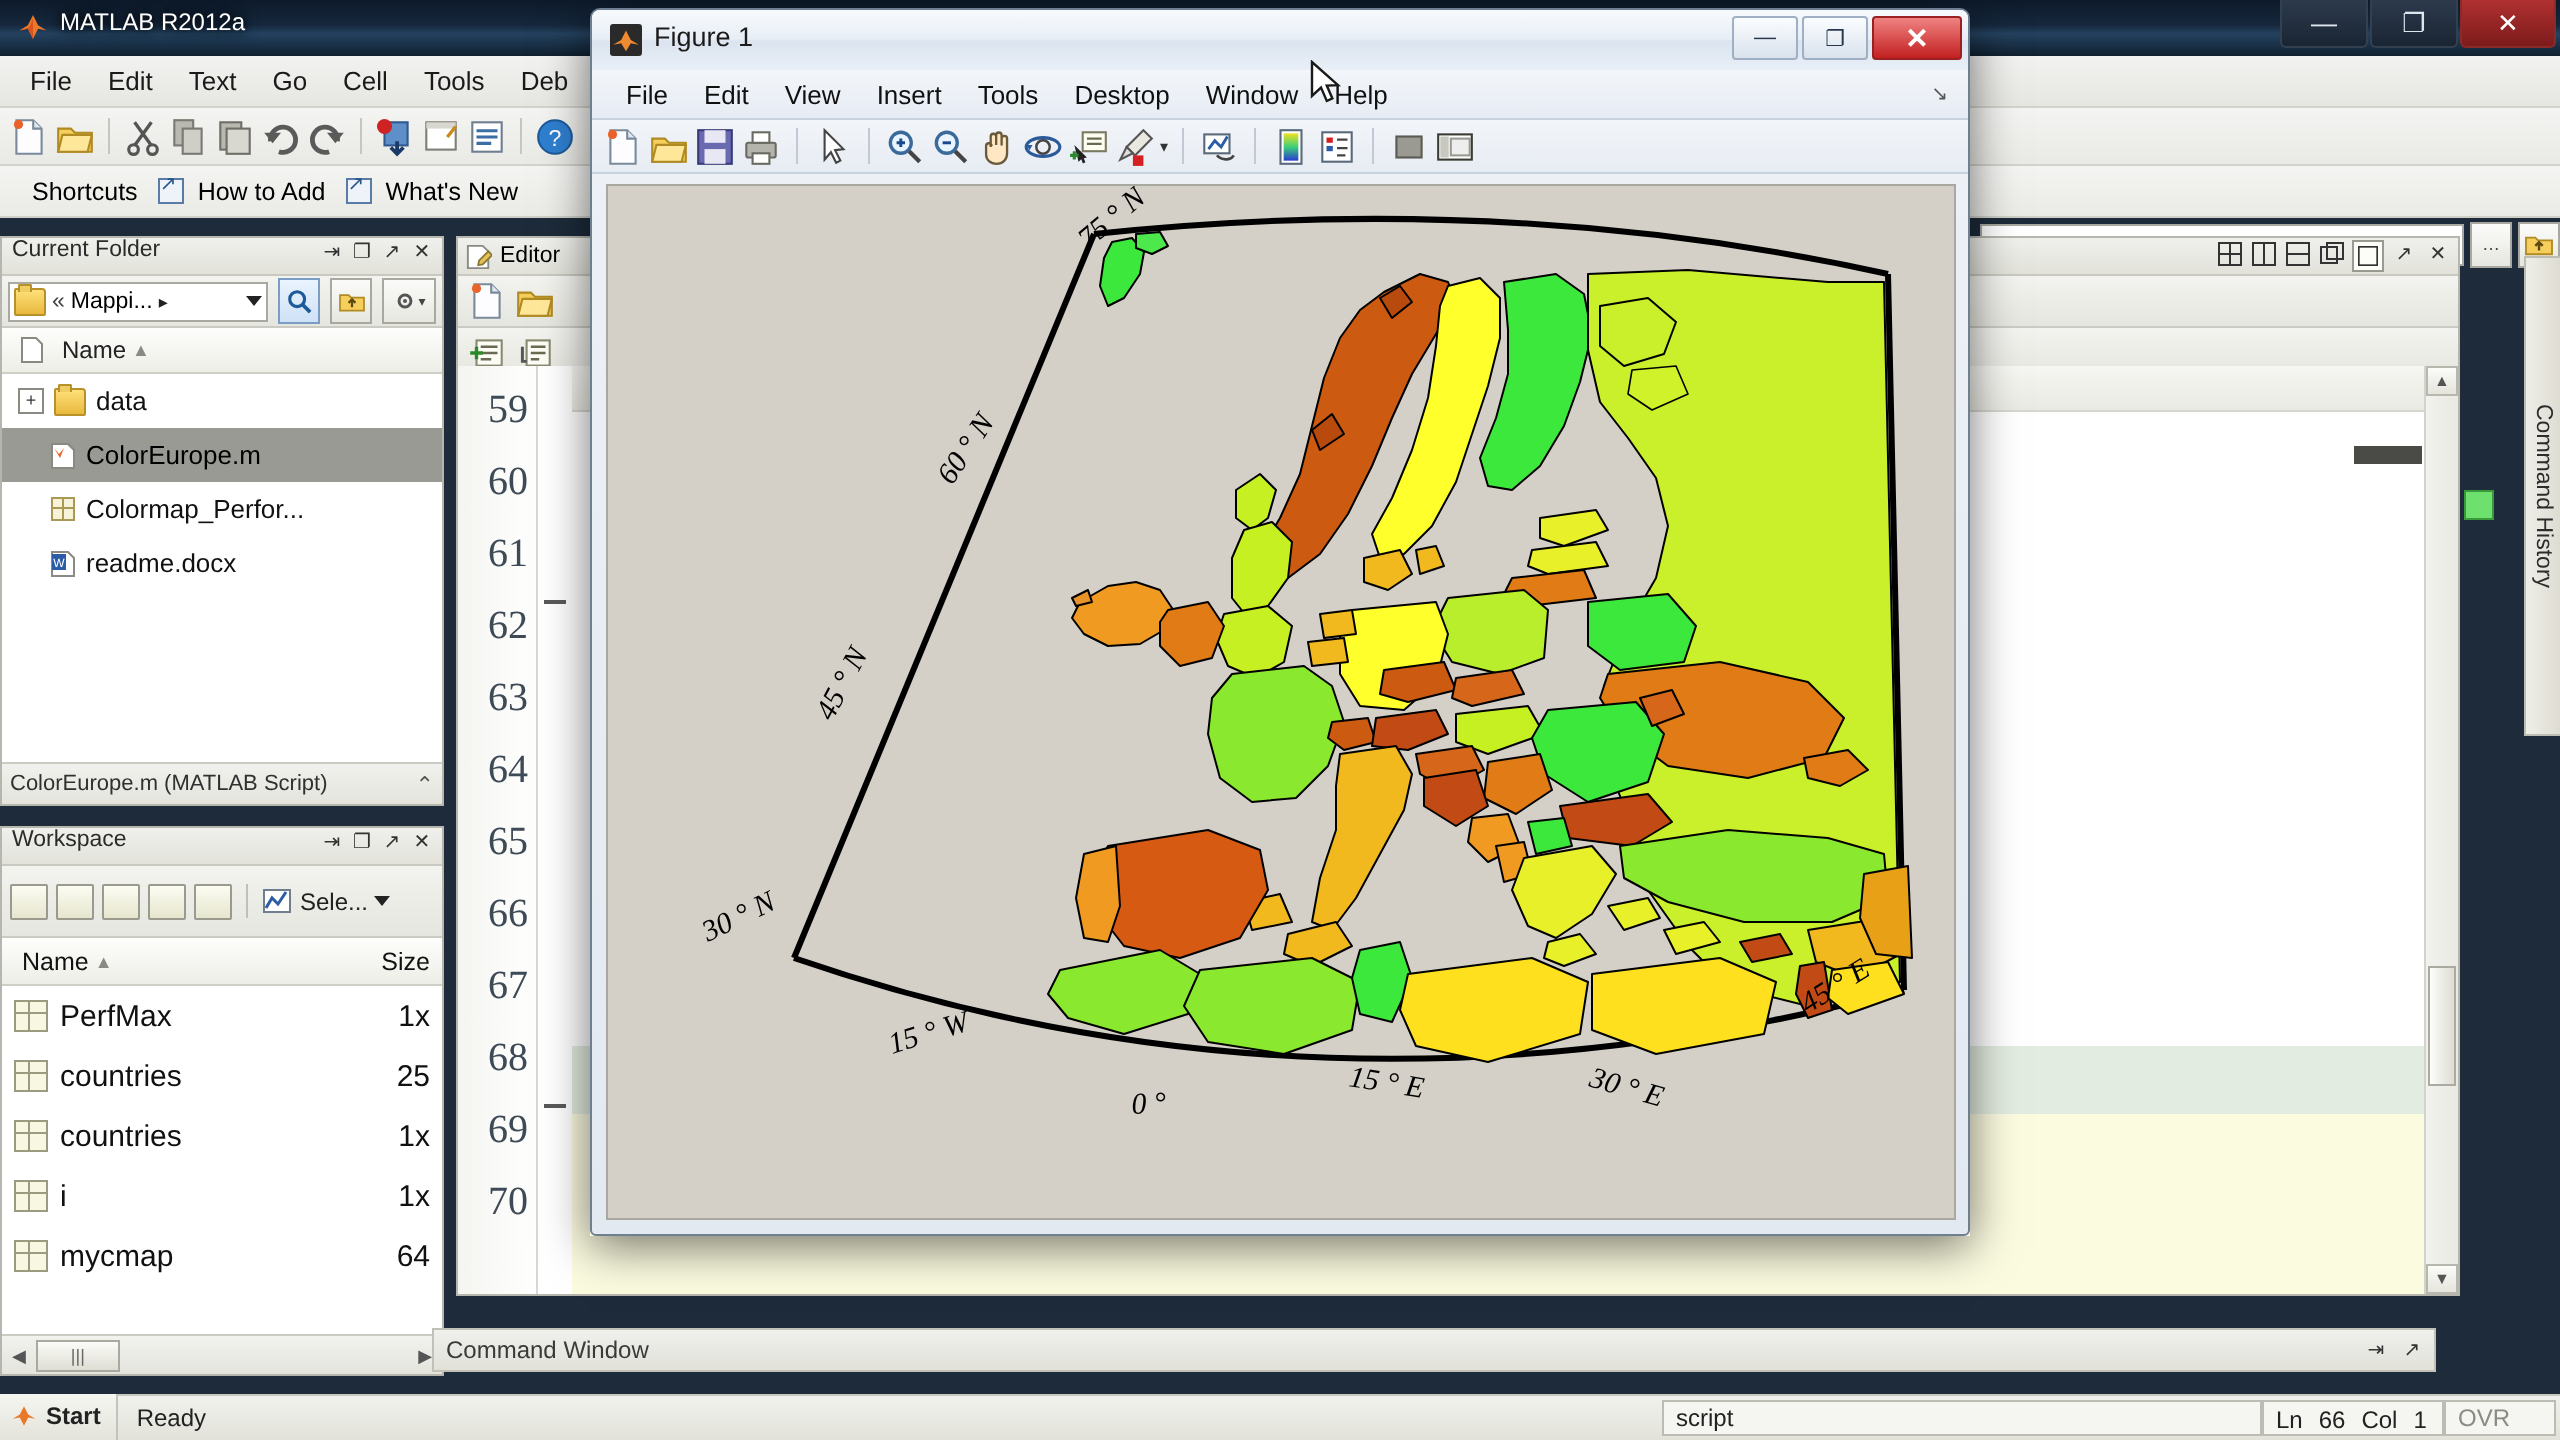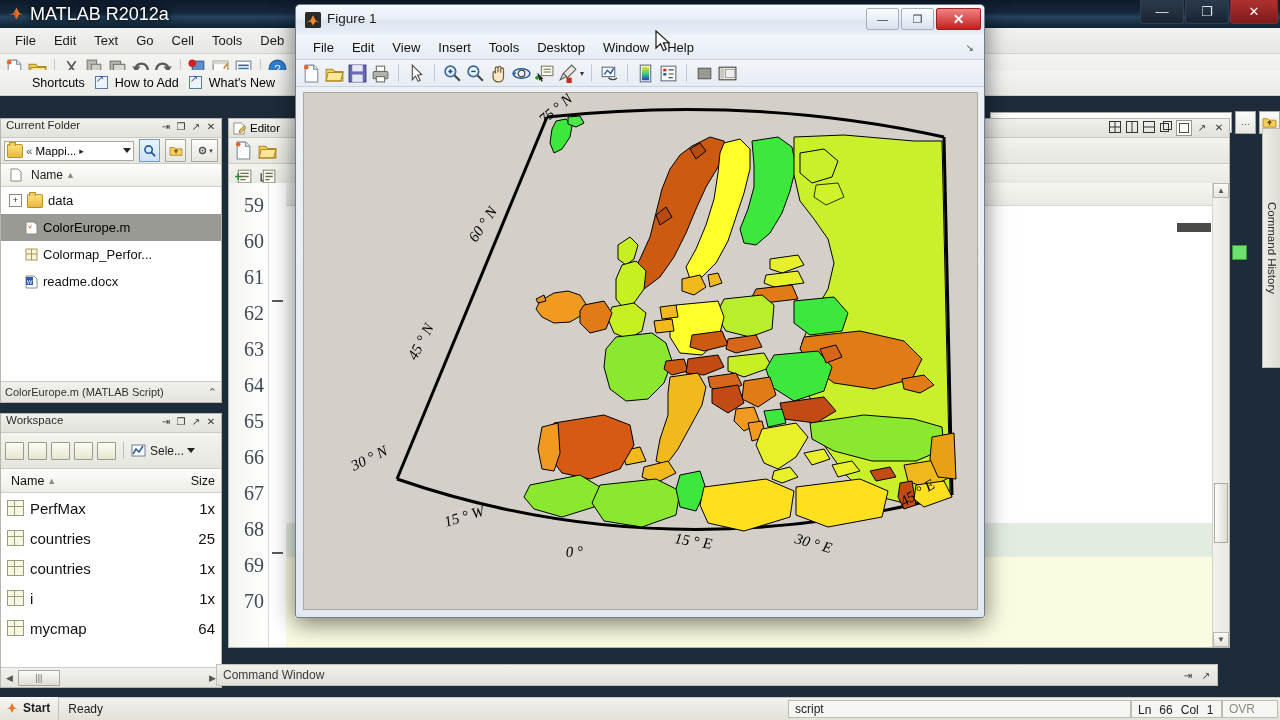"MATLAB R2012a" .ml-titlebar .tl-text { font-size: 18px -> 12px }
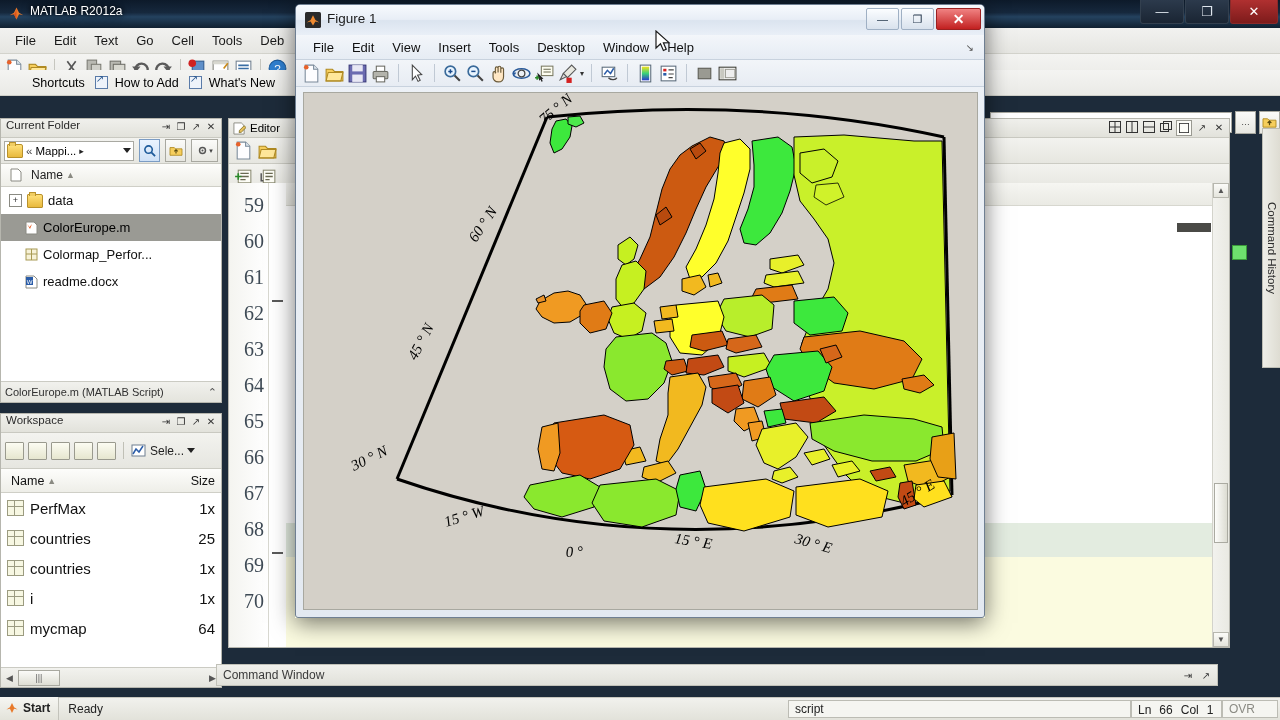"Shortcuts" .ml-shortcuts { padding-left: 32px -> 16px; top: 70px -> 83px }
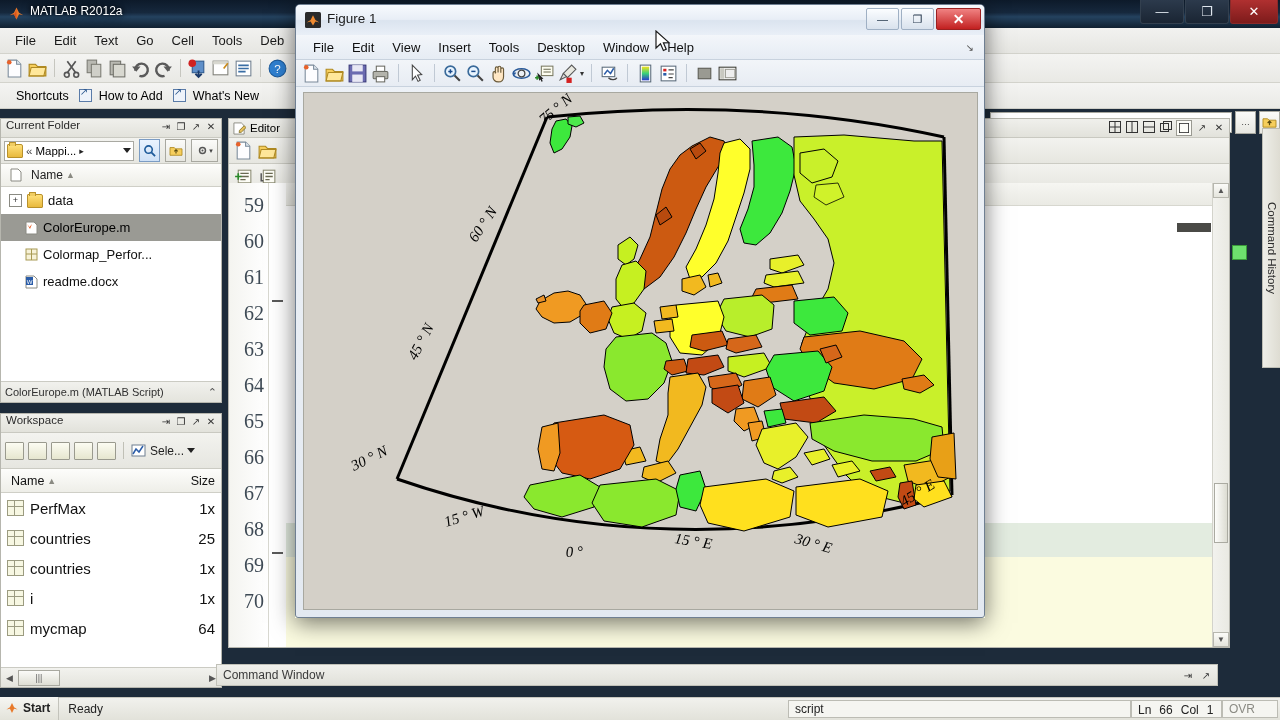"script" span.sb-cell { width: 343px -> 300px }
